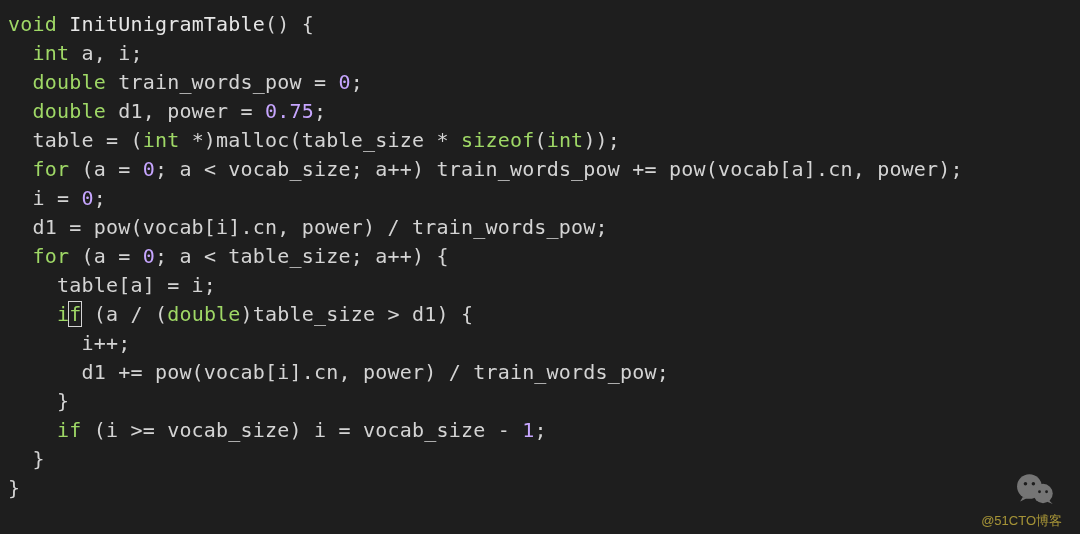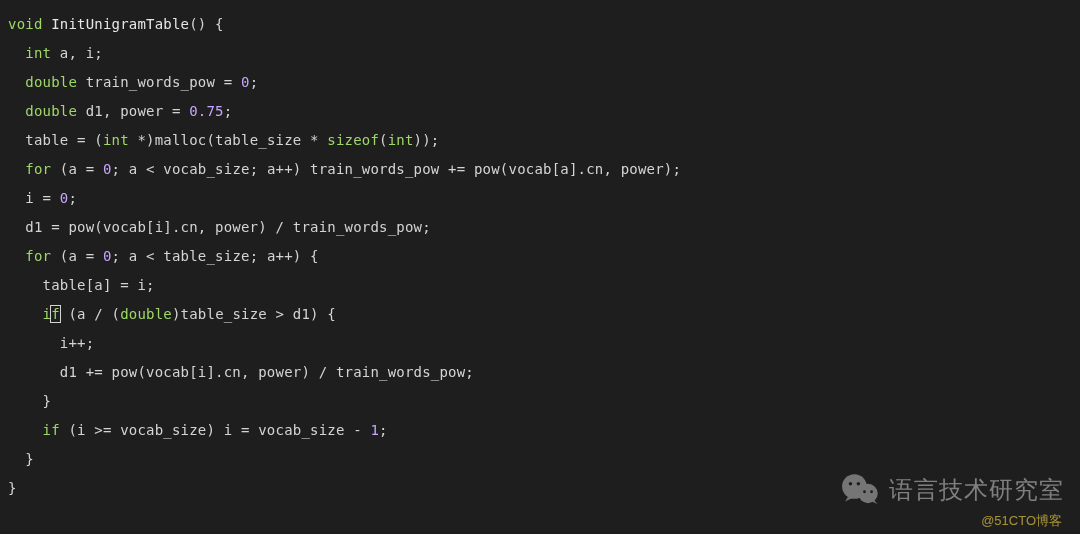"void InitUnigramTable() { int a," pre.code-block { font-size: 14px -> 20px }
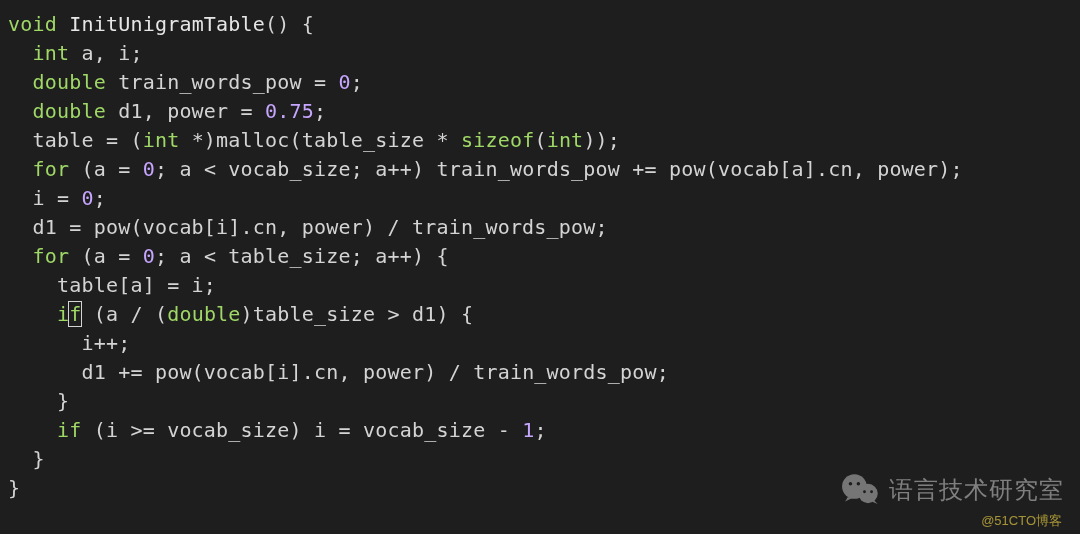"语言技术研究室" span.watermark-text { html: <span>语言技术研究室</span> -> none }
